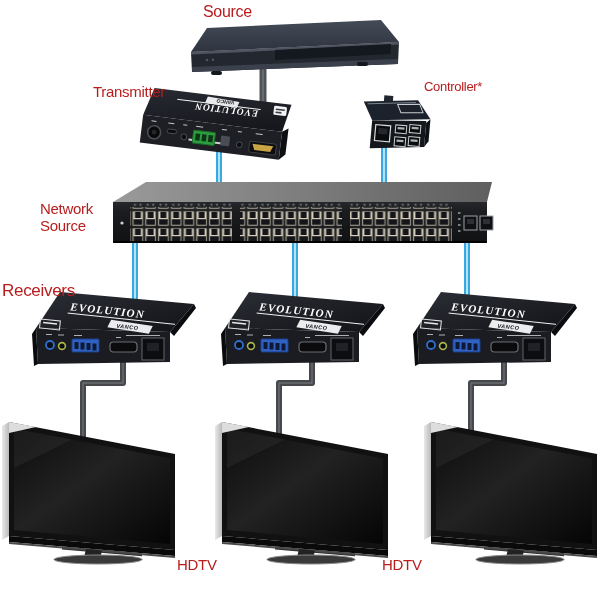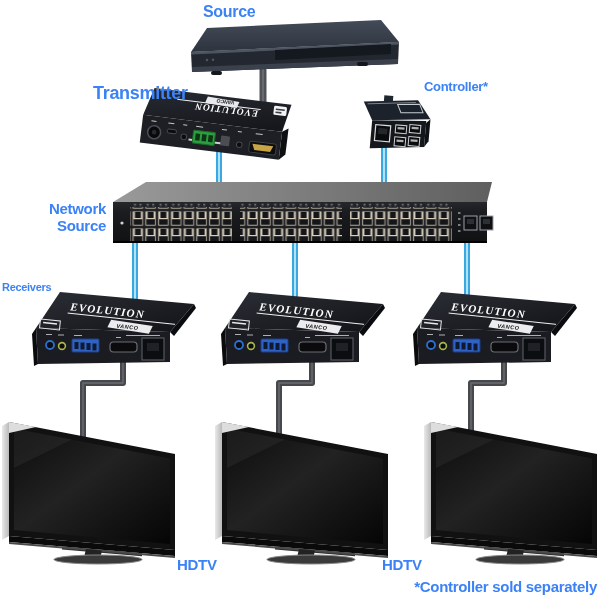"Source" .lbl { color: #3b82f6 -> #b91c1c; font-weight: 700 -> 400 }
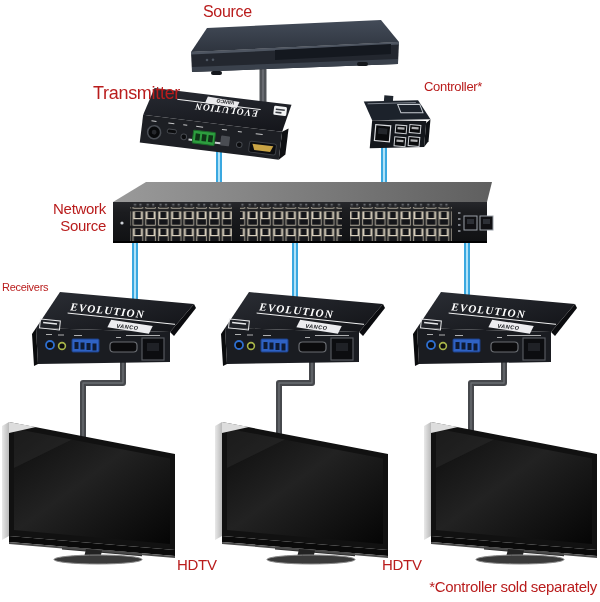"Transmitter" div.lbl { font-size: 18px -> 15px }
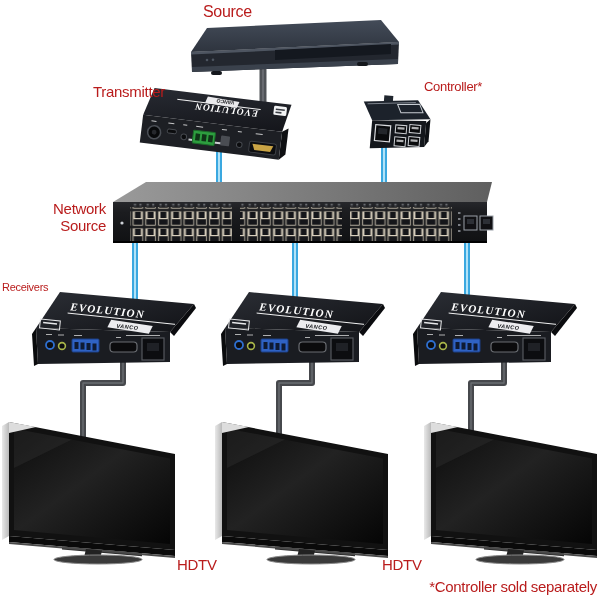"Network" .lbl-center { text-align: right -> left }
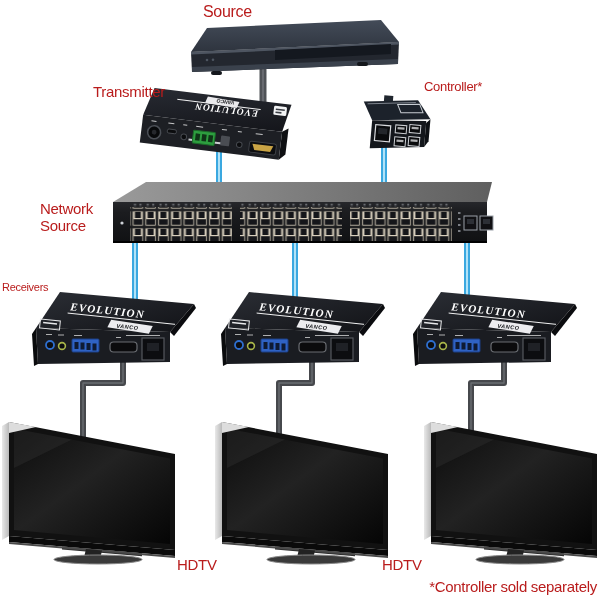"Receivers" div.lbl { font-size: 11px -> 17px }
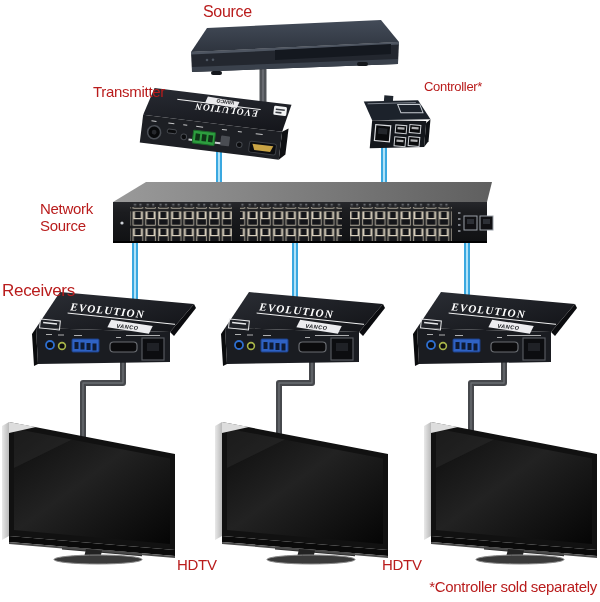"*Controller sold separately" div.lbl { html: <div>*Controller sold separately</div> -> none }
